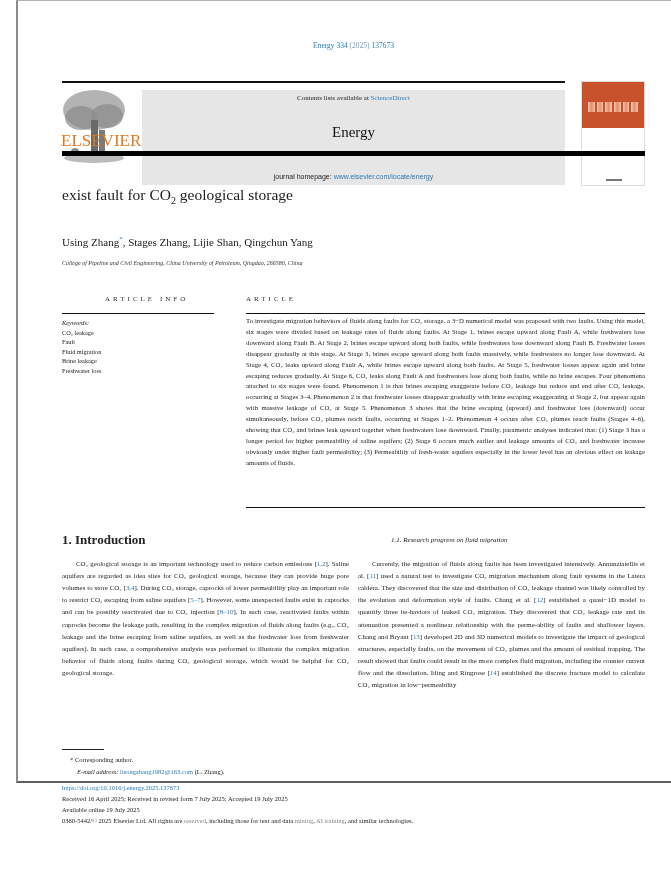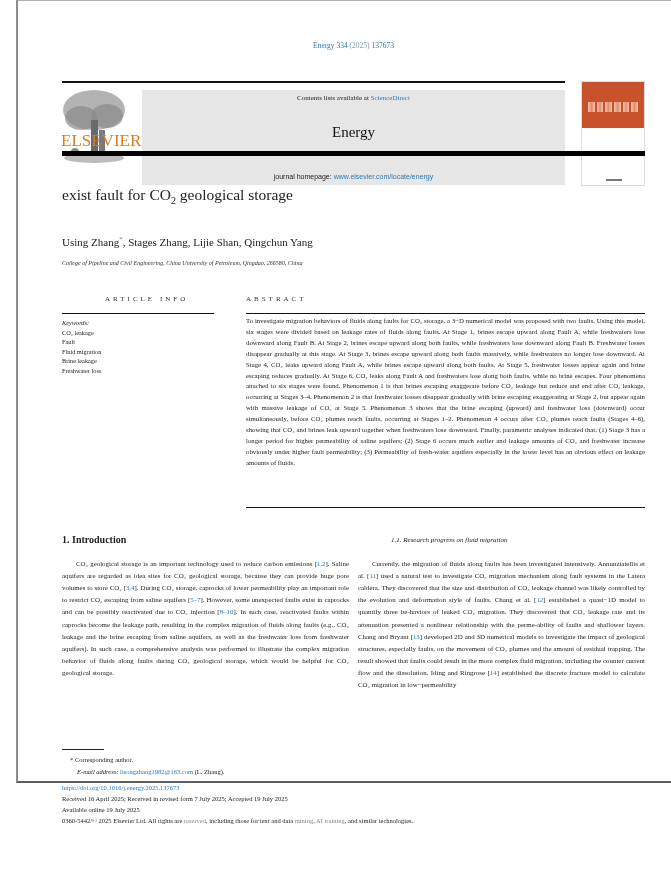"ABSTRACT" div.abs-head { text: ABSTRACT -> ARTICLE }
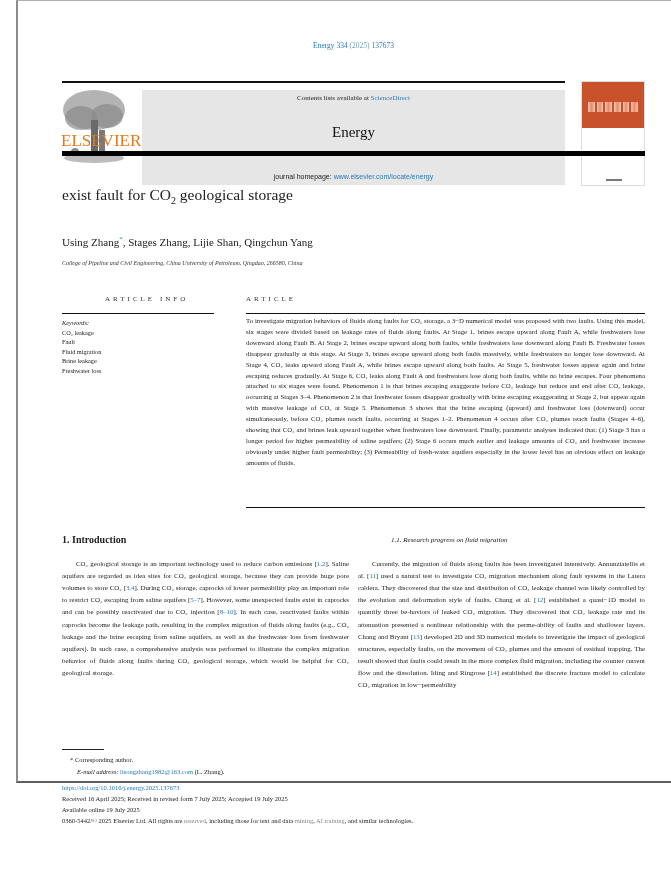"1. Introduction" .sec-head { font-size: 10px -> 13px }
